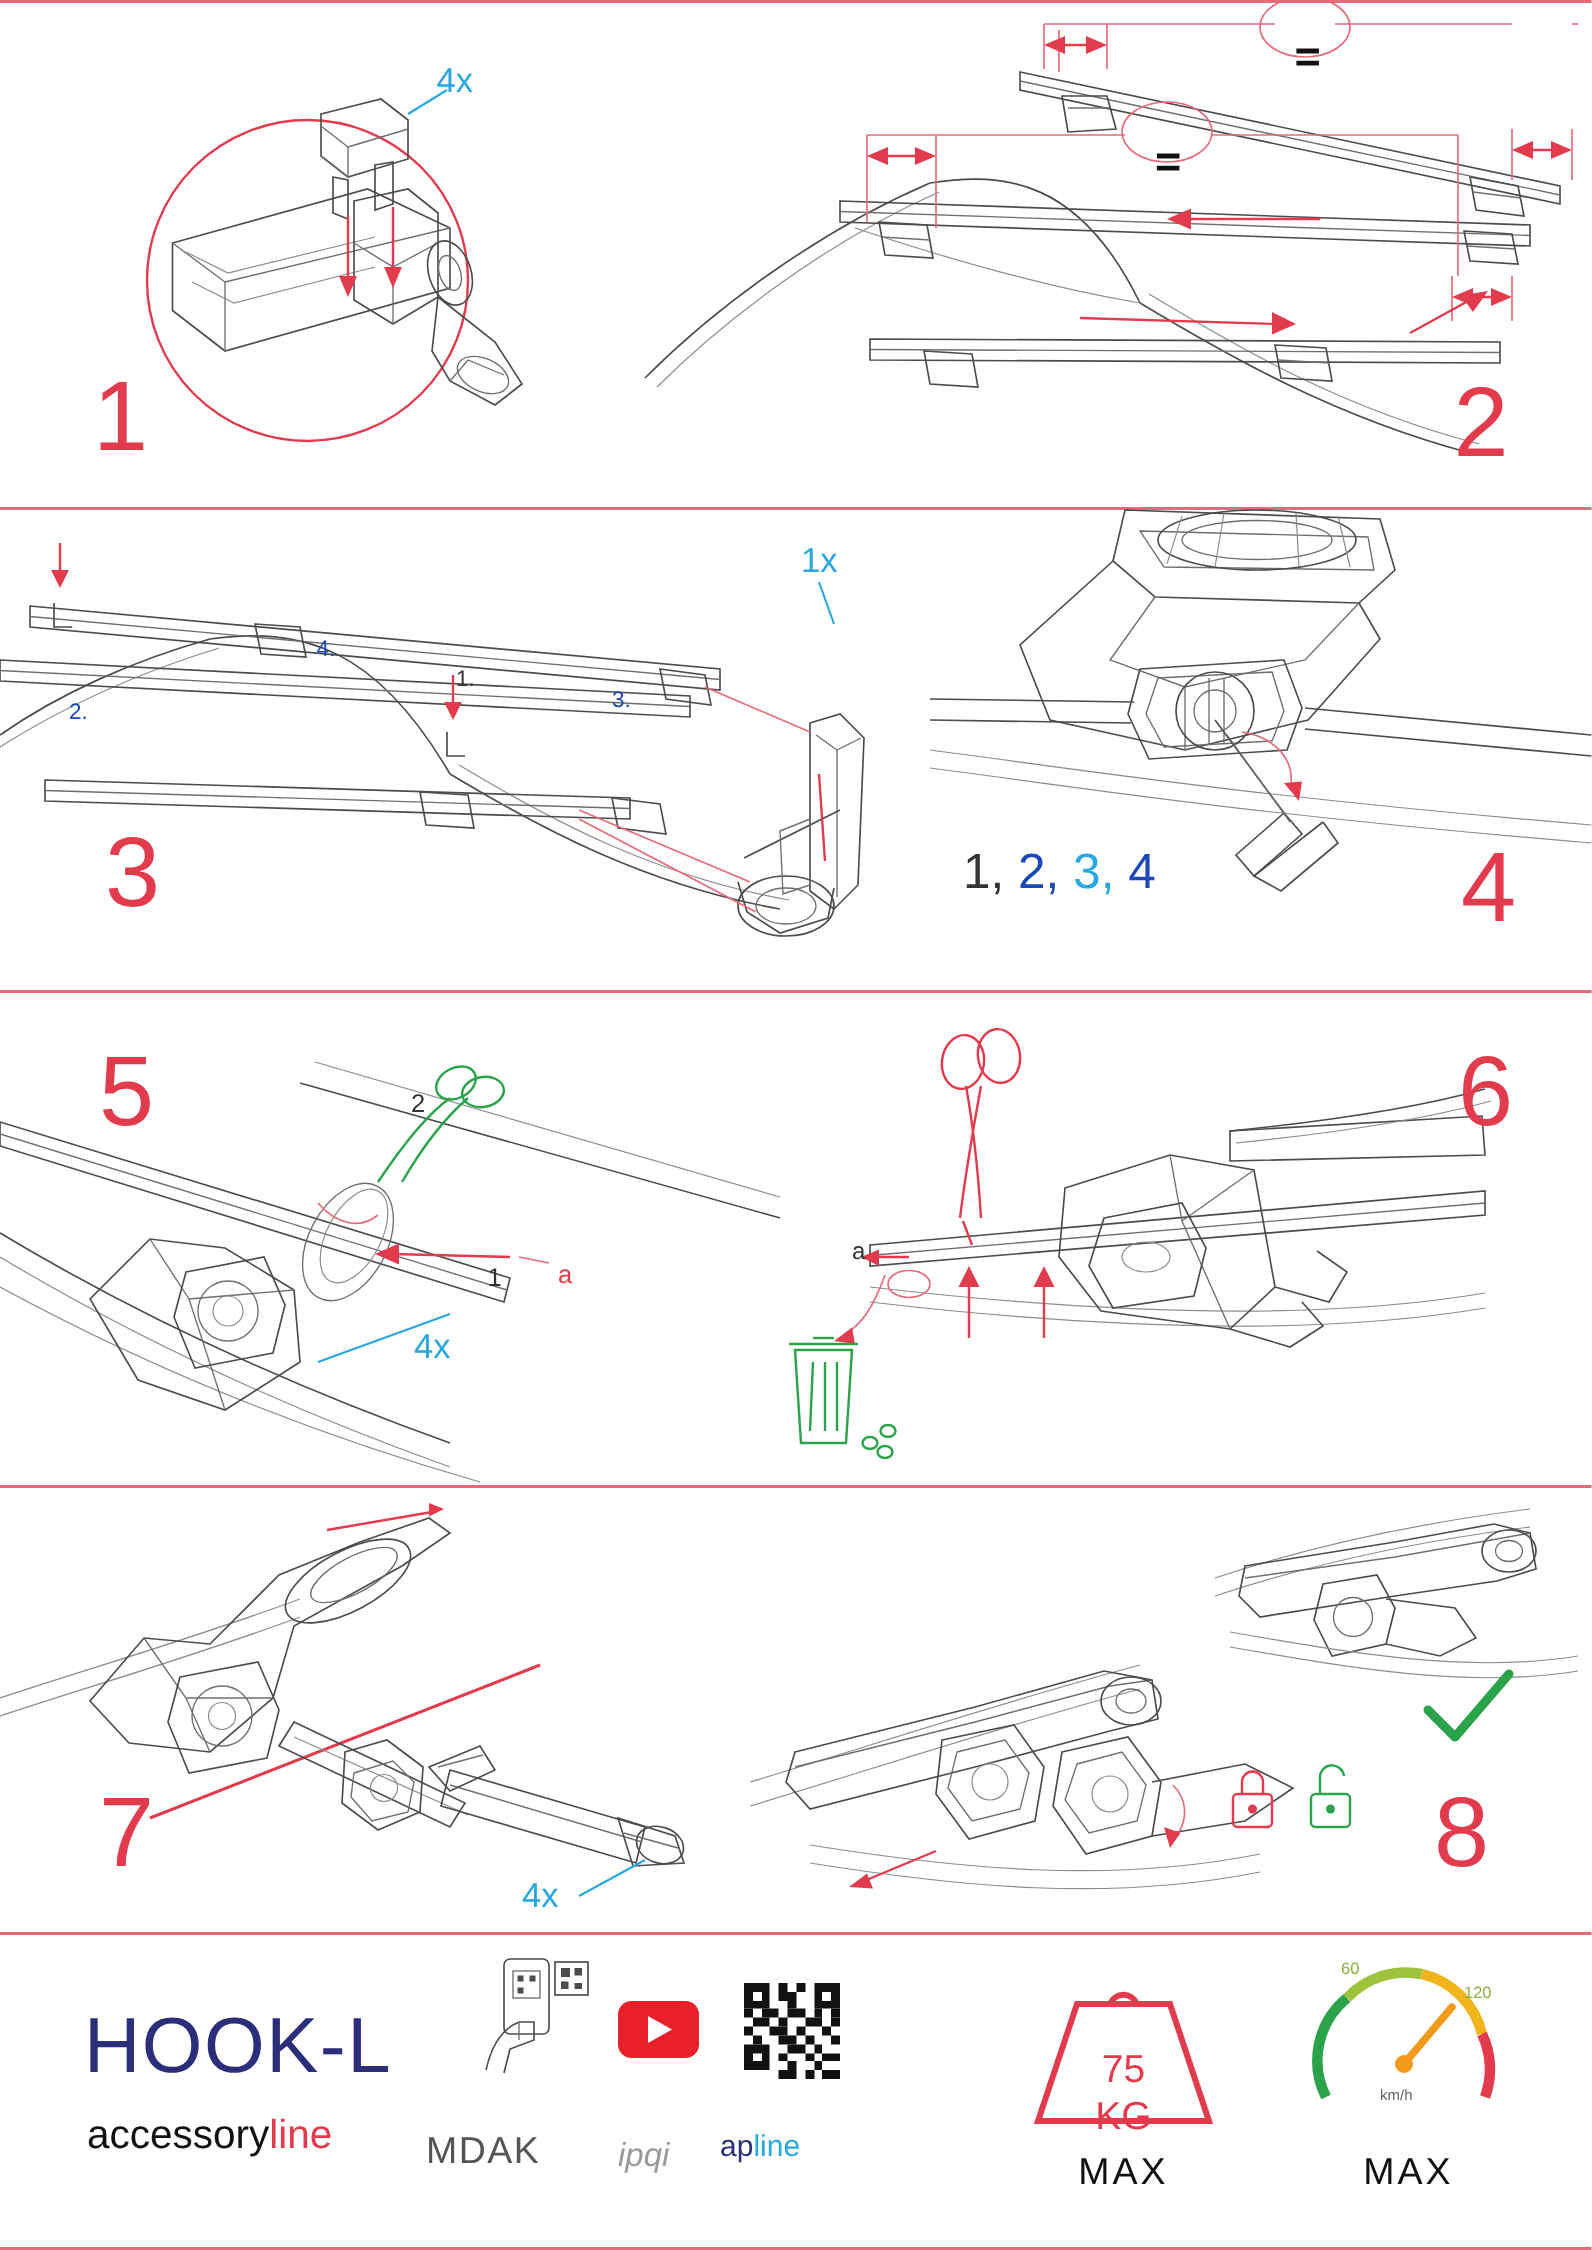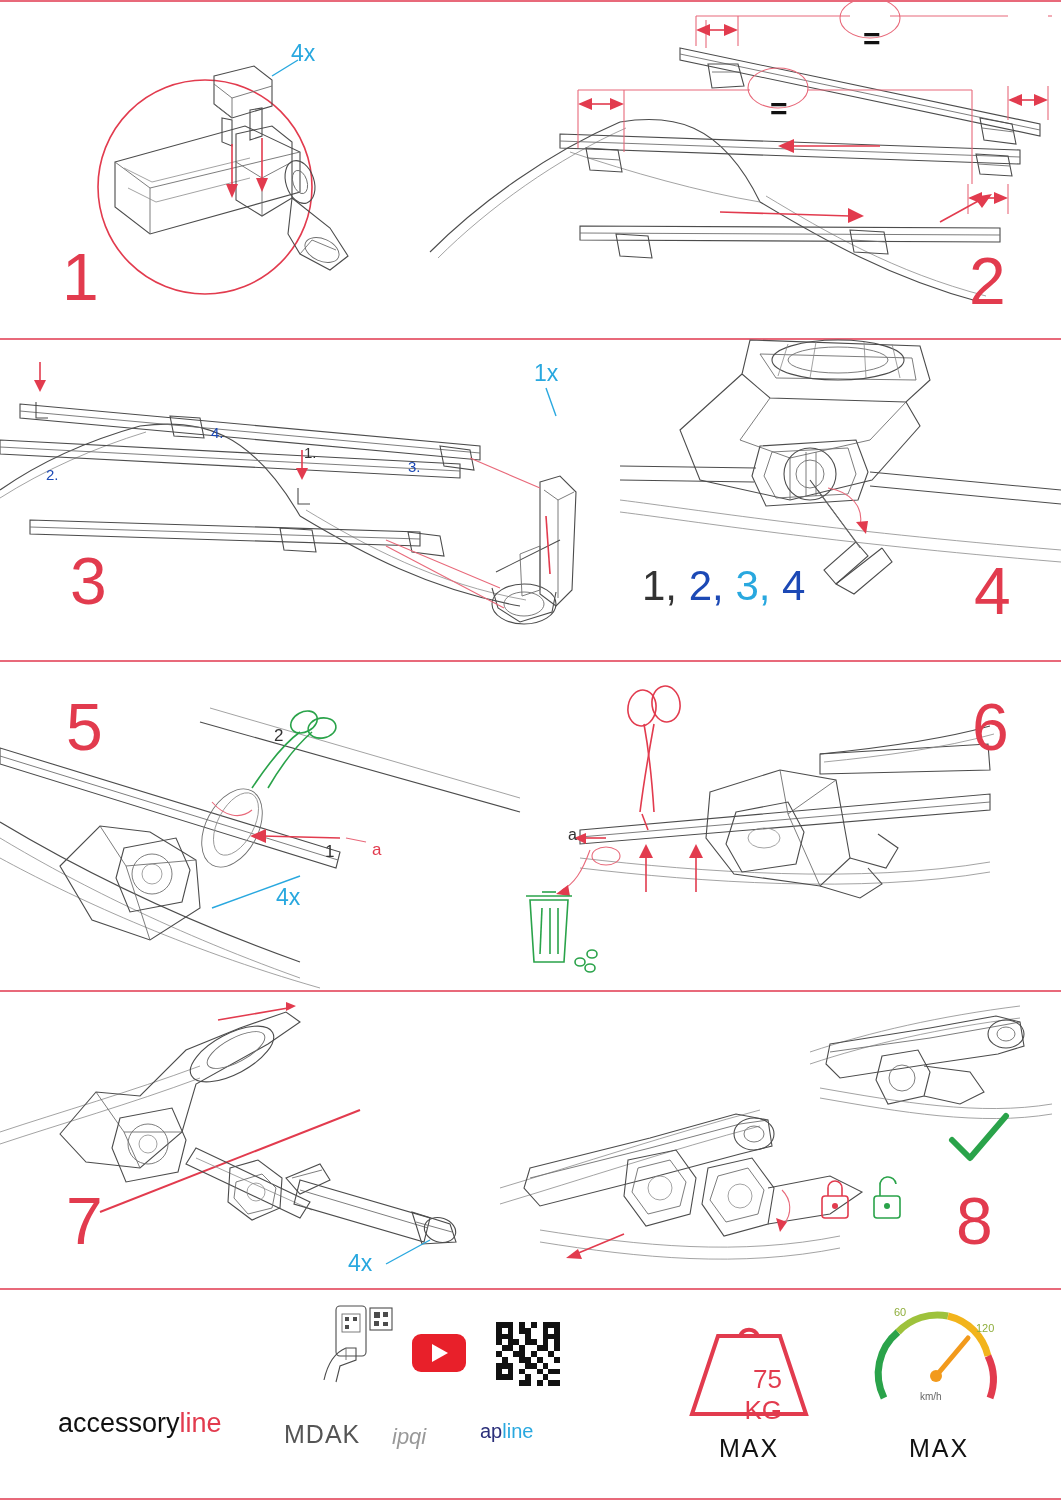"1, 2, 3, 4" div { font-size: 42px -> 33px }
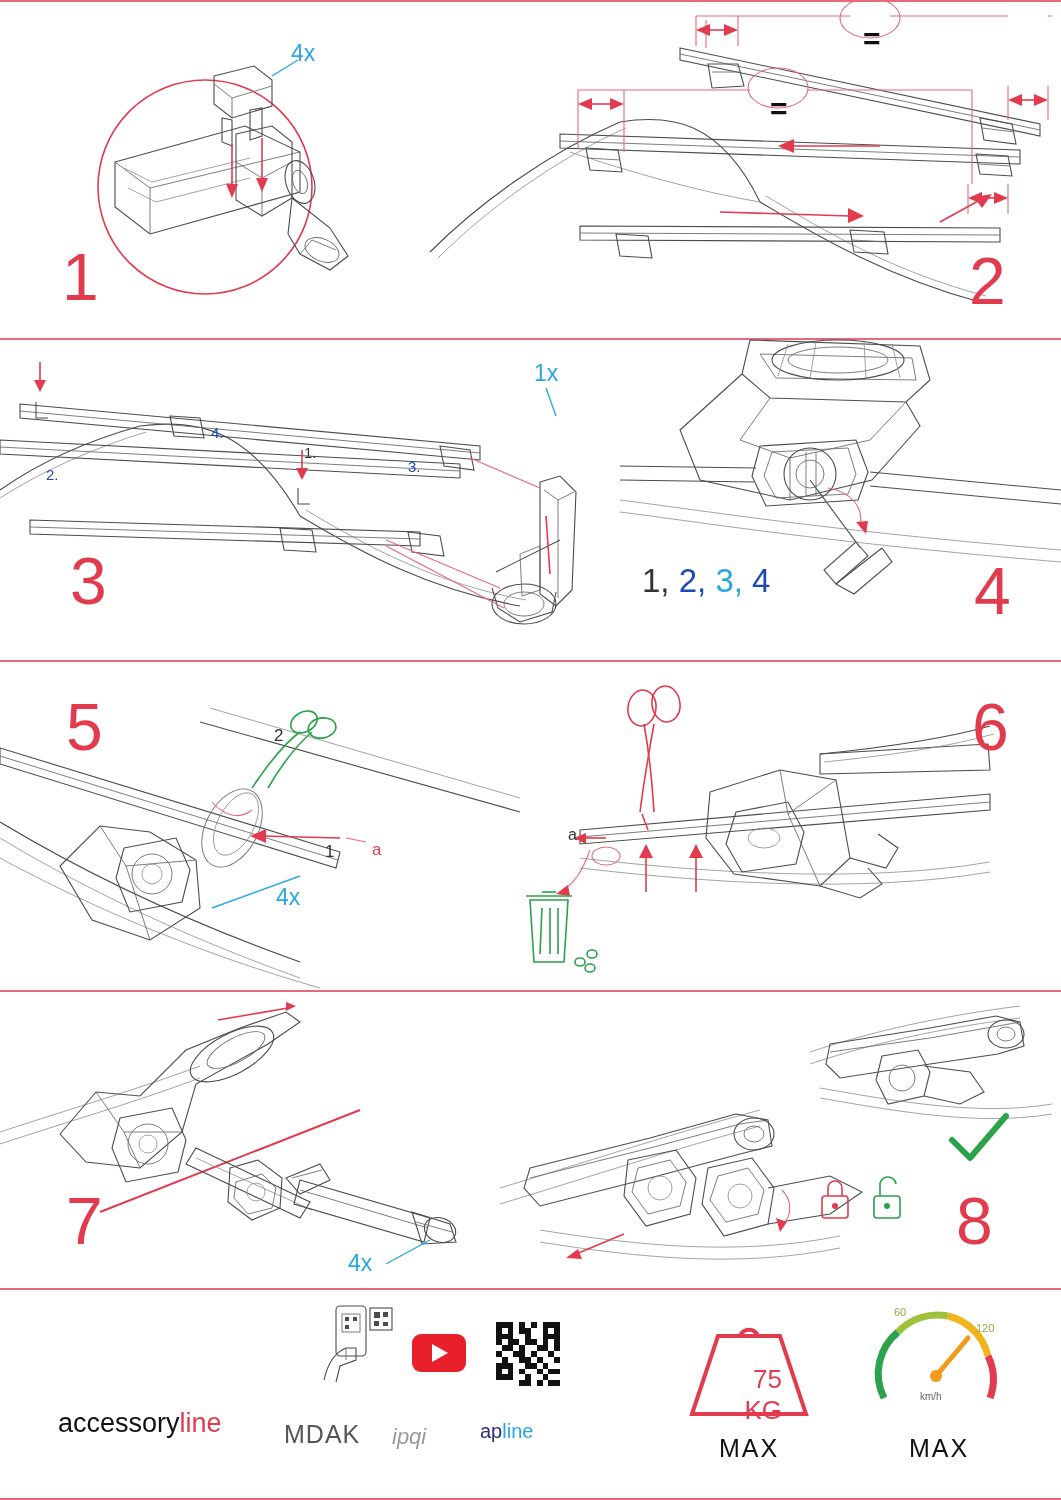"HOOK-L" div.brand { html: none -> <div>HOOK-L</div> }
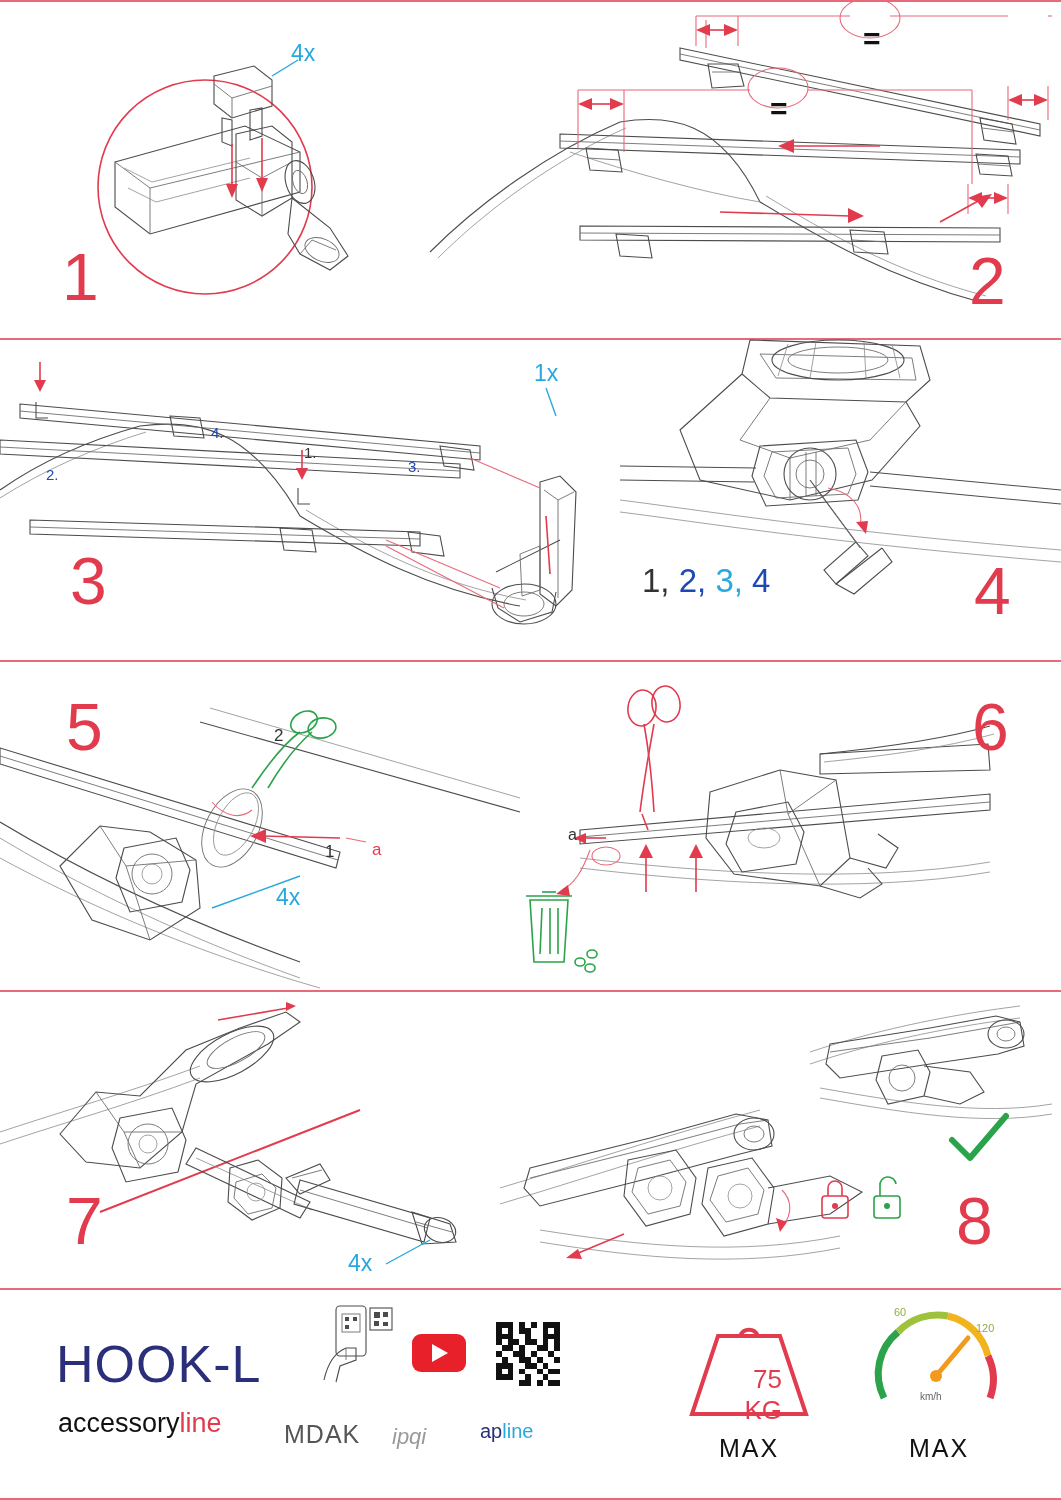"75 KG" div.kgtxt { text-align: right -> center }
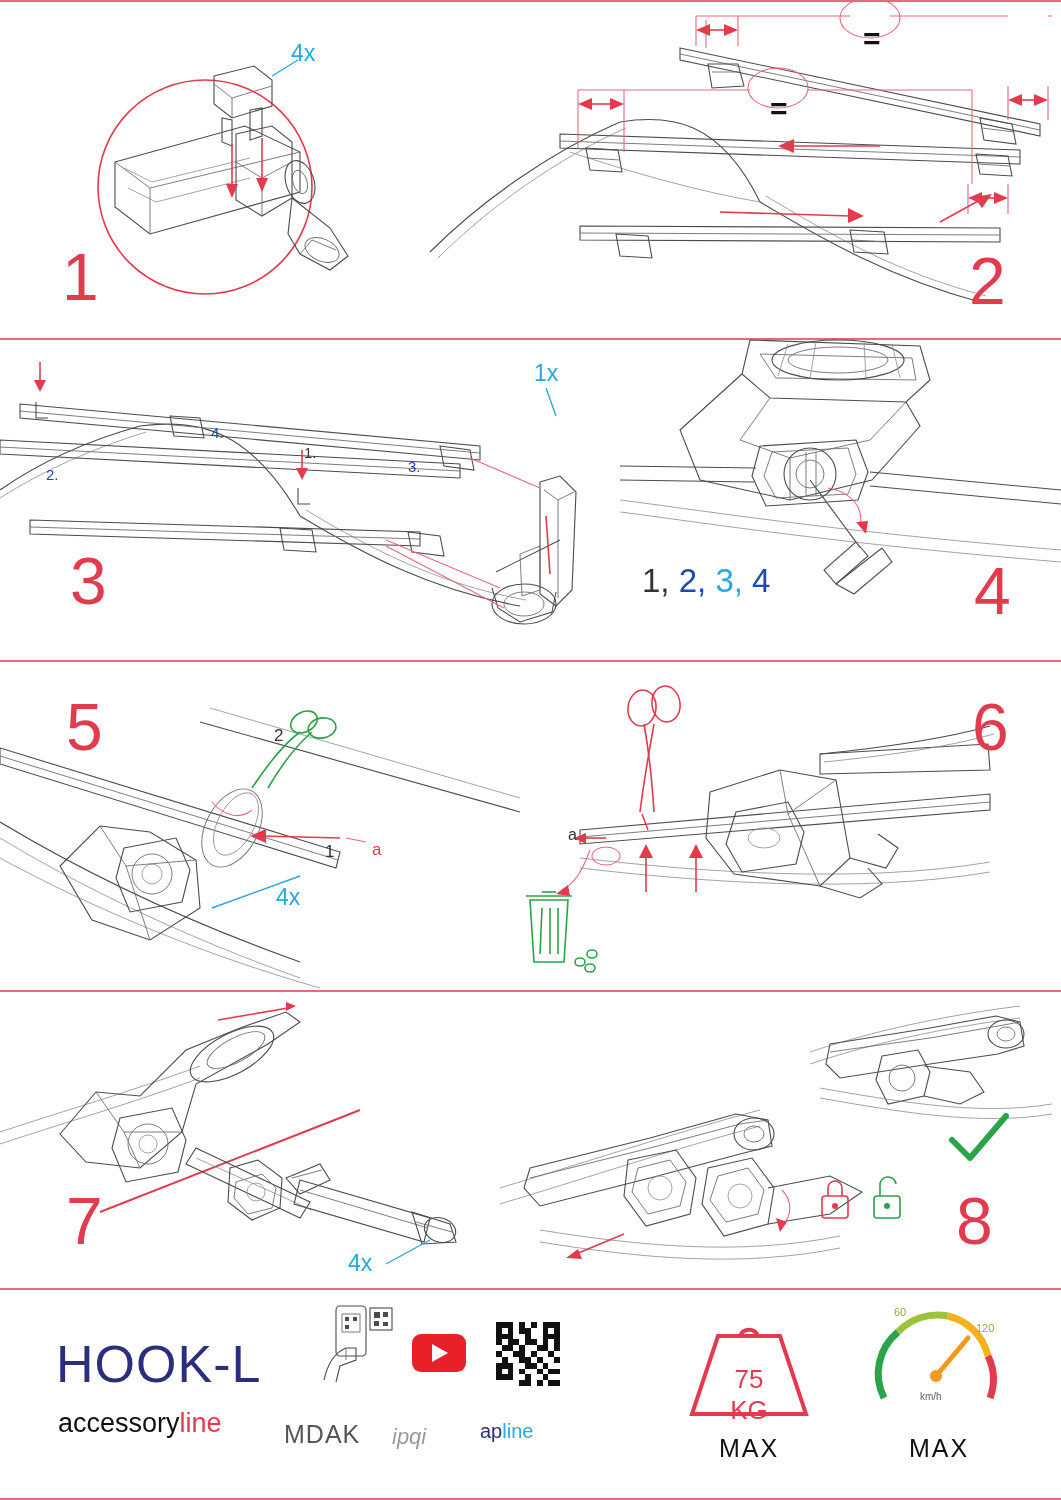"ipqi" div.logo-ipqi { left: 392px -> 412px }
